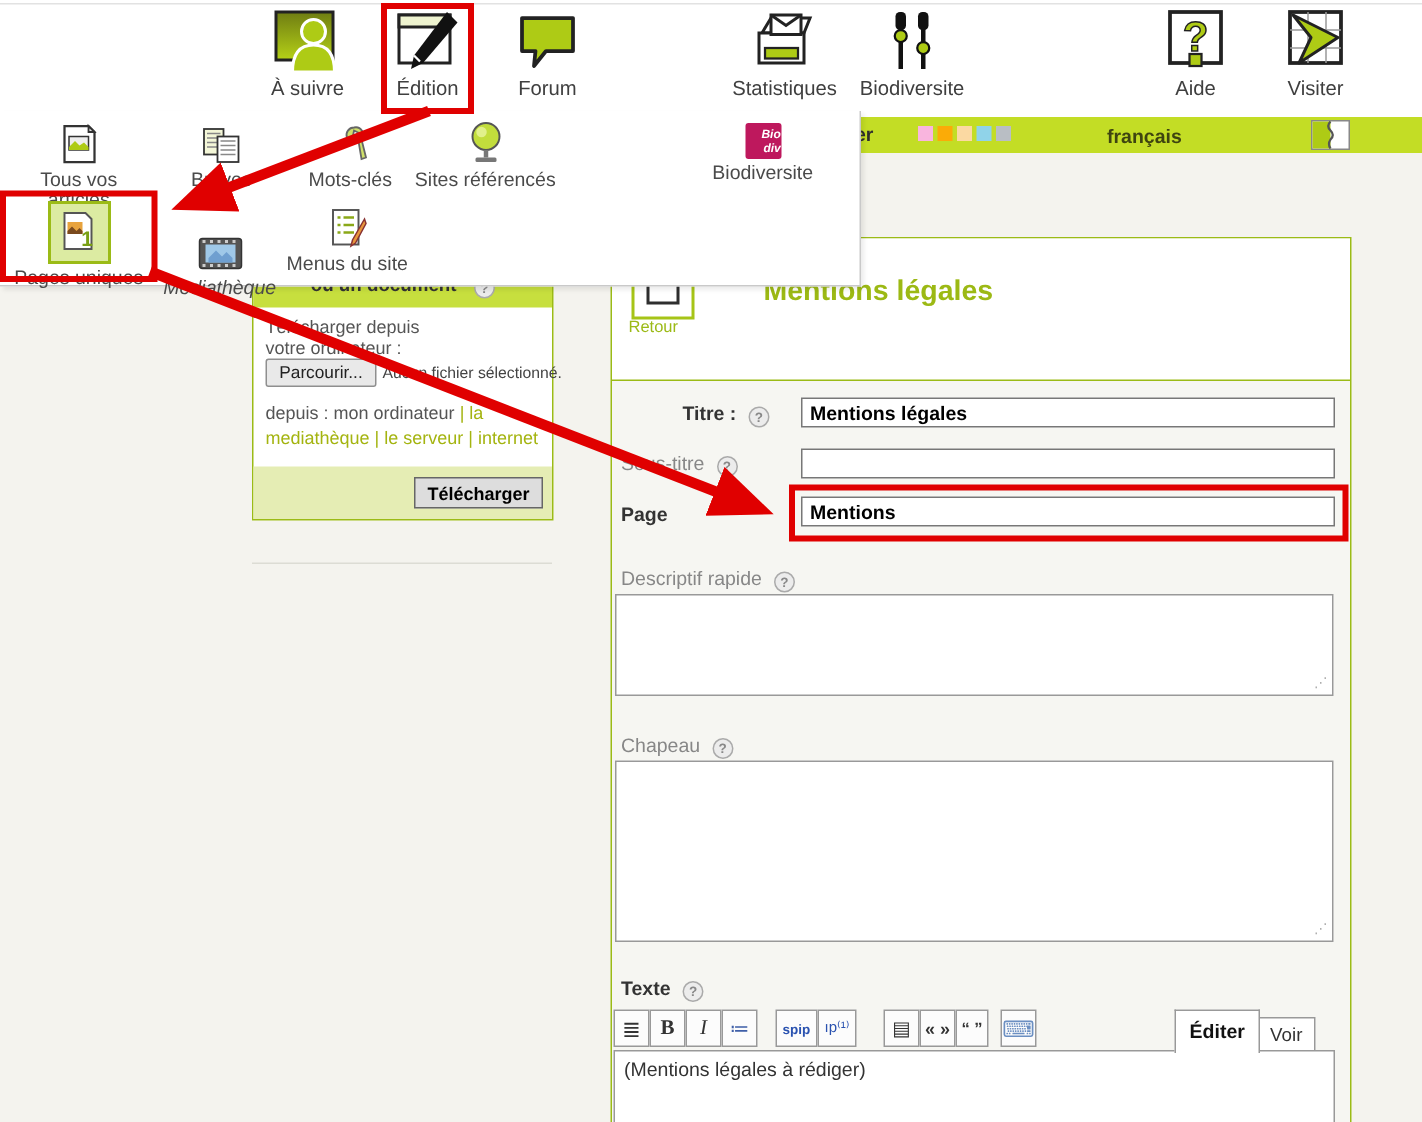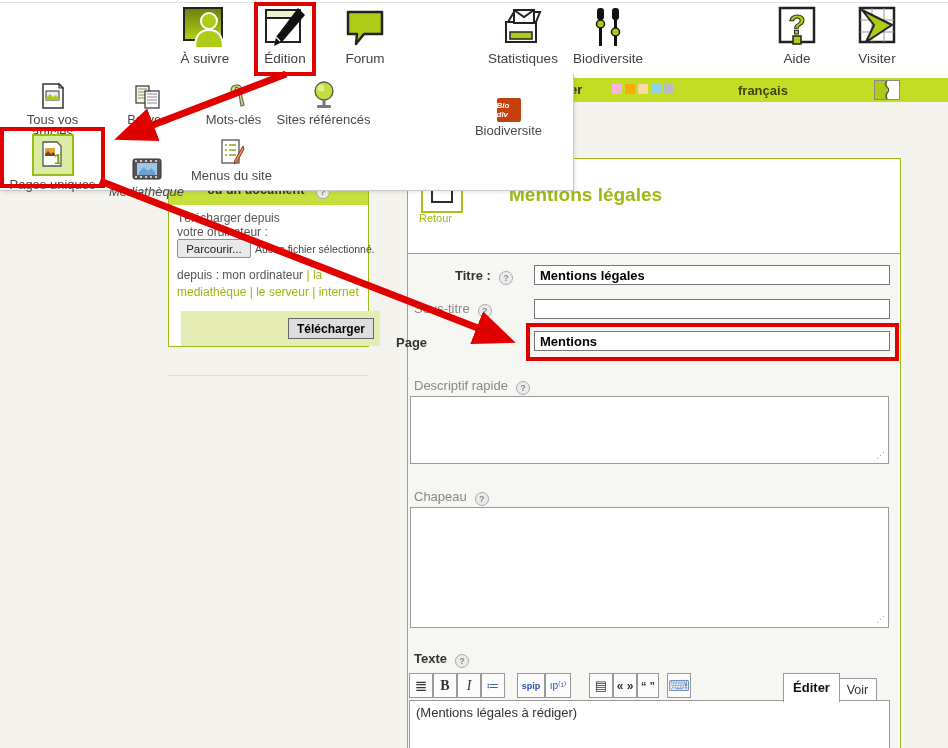"Bio" .biodiv { background: #c2410c -> #be185d; margin: 16px auto 2px auto -> 0 auto 2px auto; text-align: left -> right }
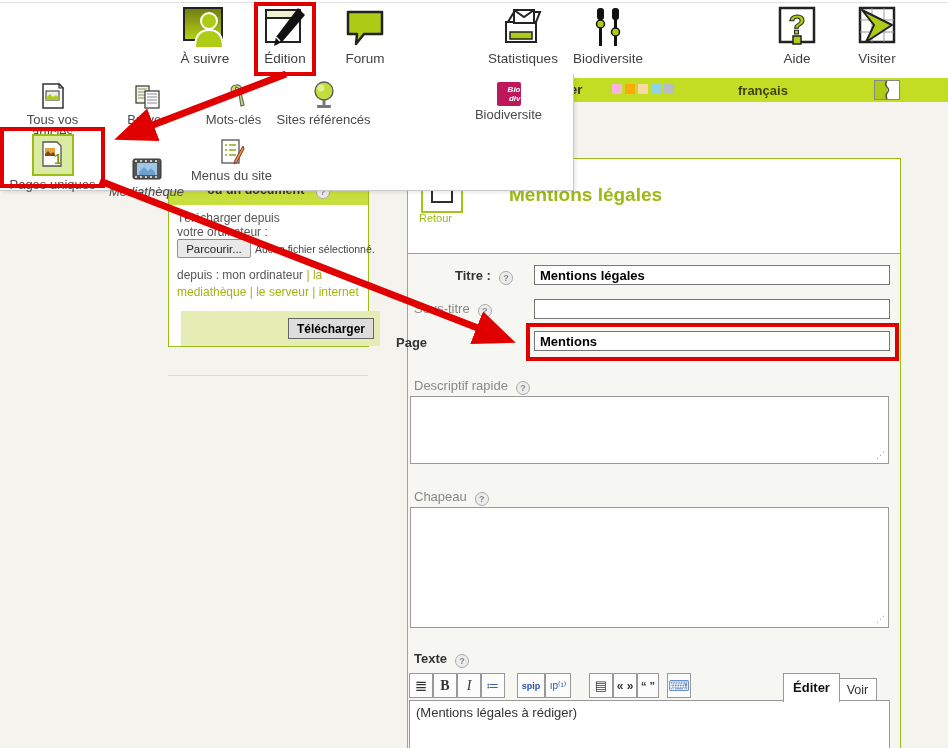"Télécharger" .ub-foot { margin-left: 12px -> none }
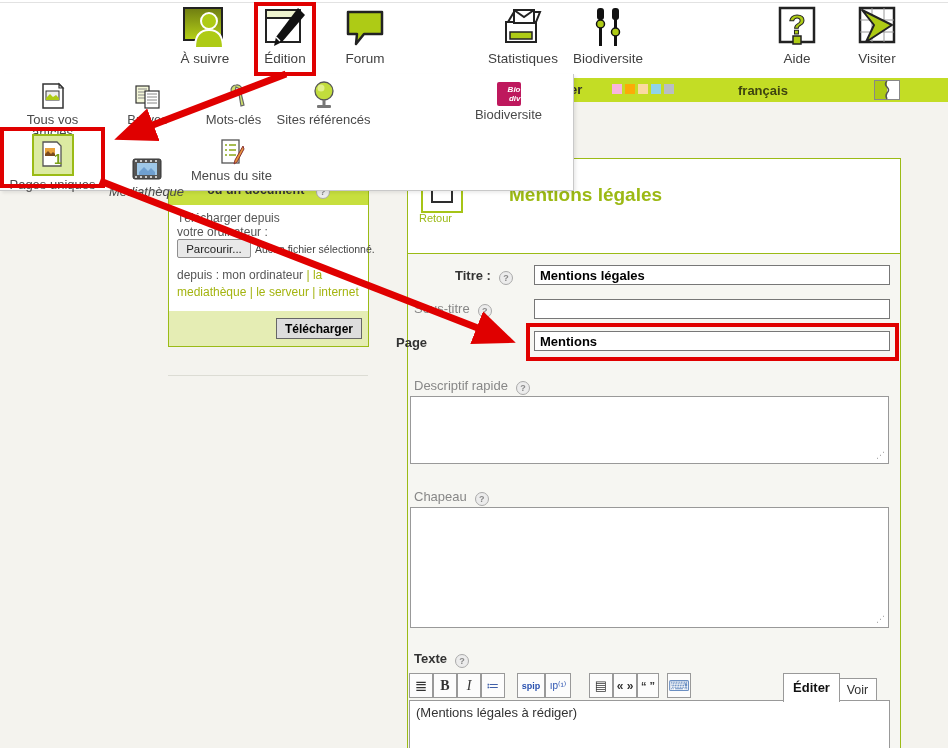"Page" div.abs { left: 396px -> 414px }
